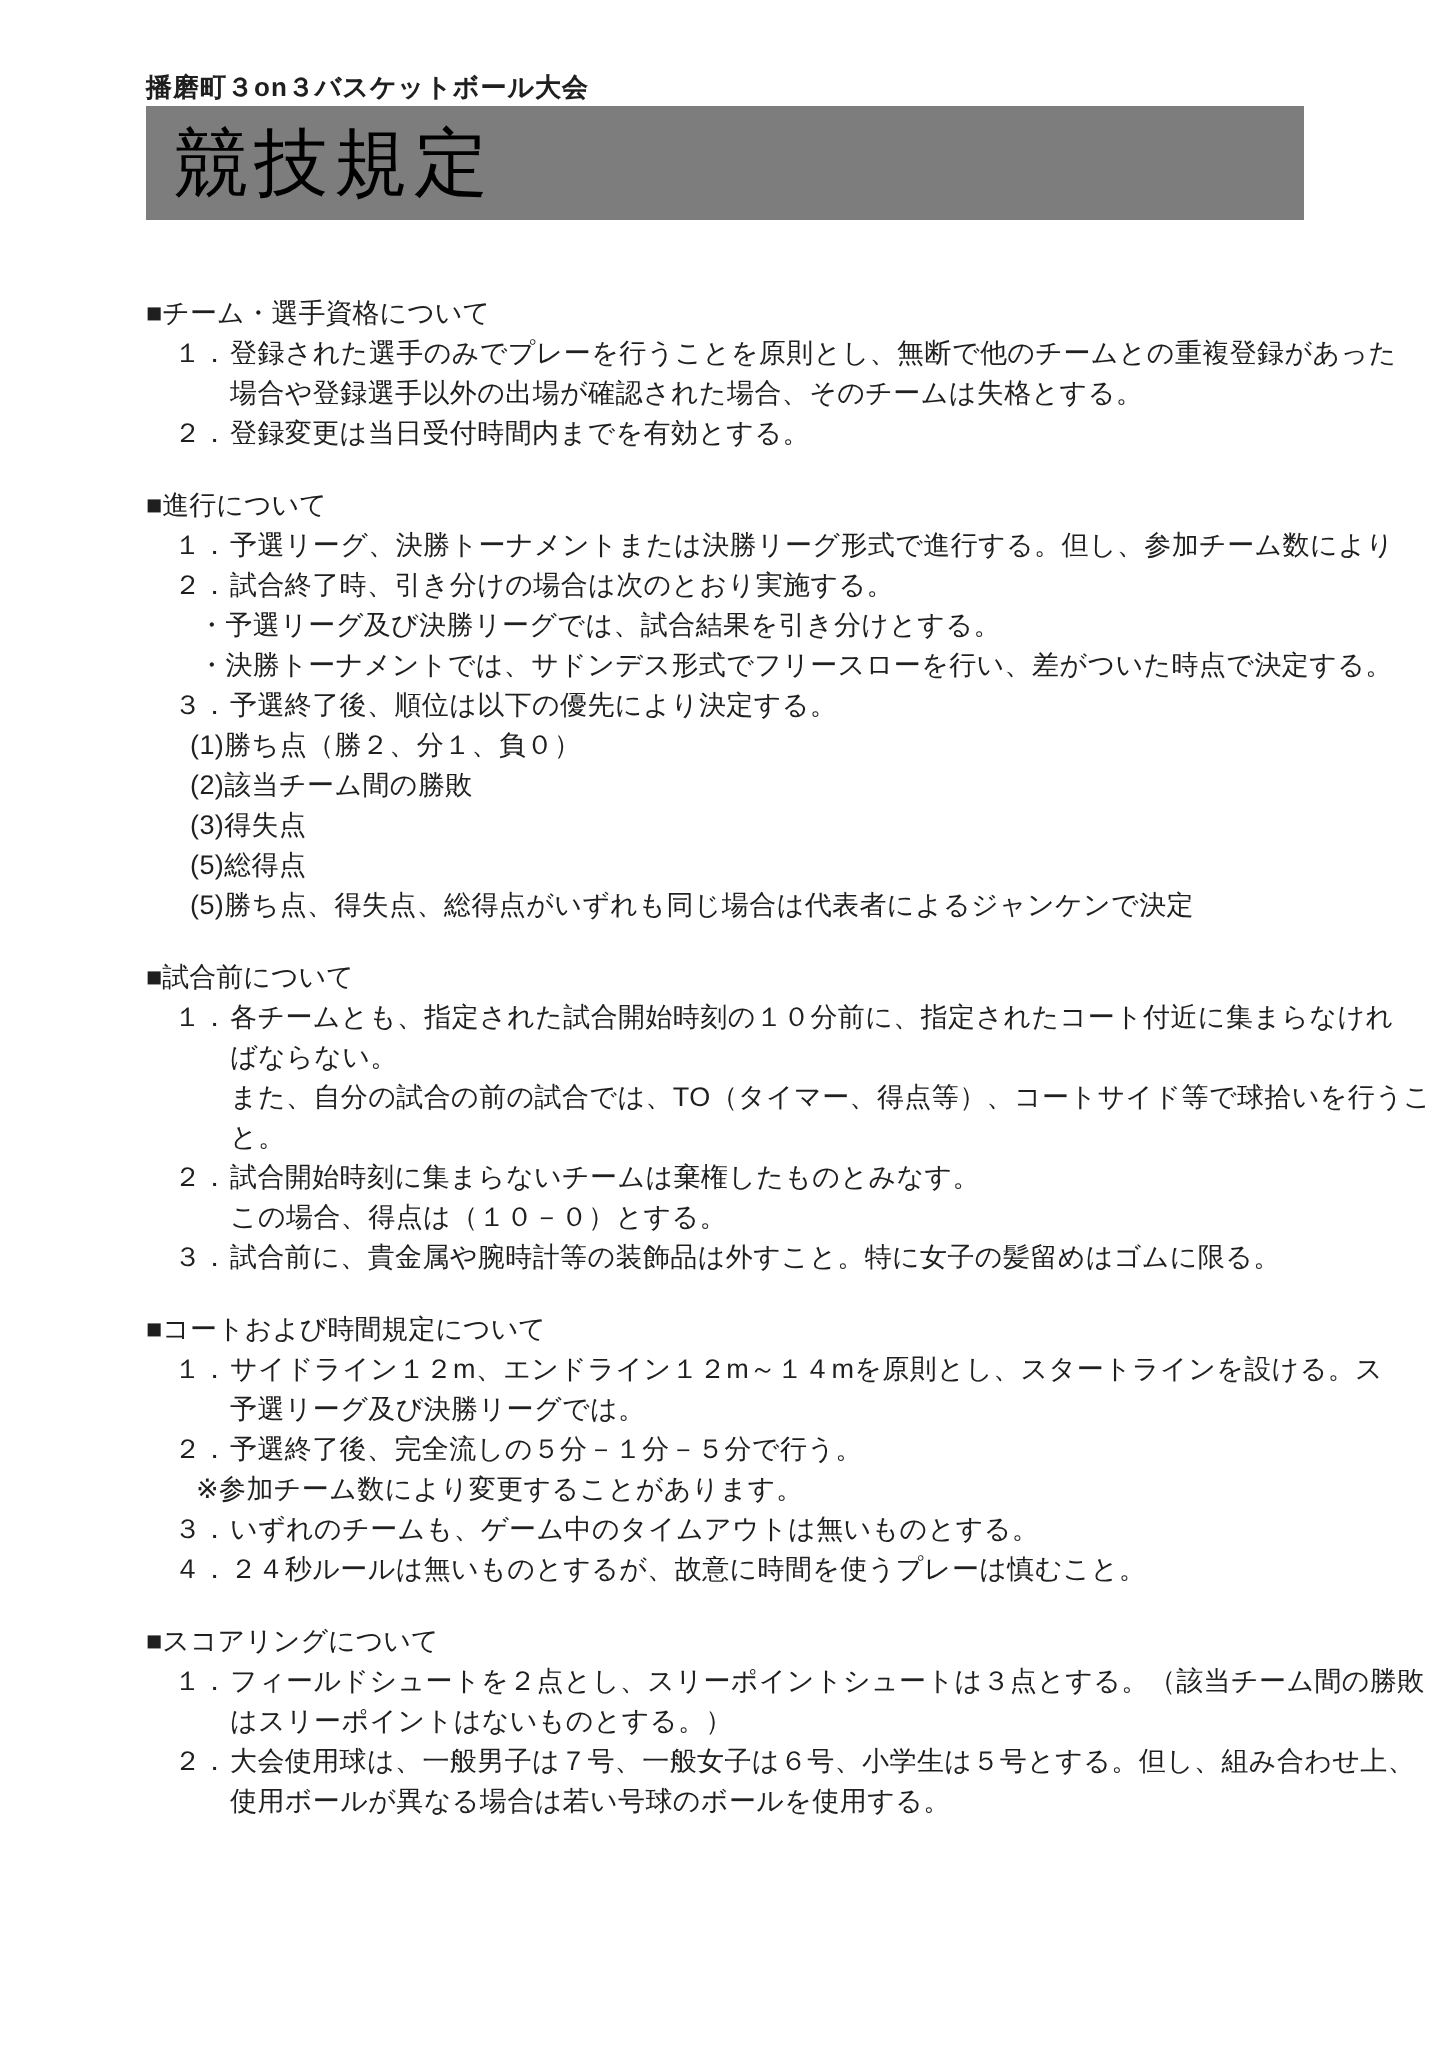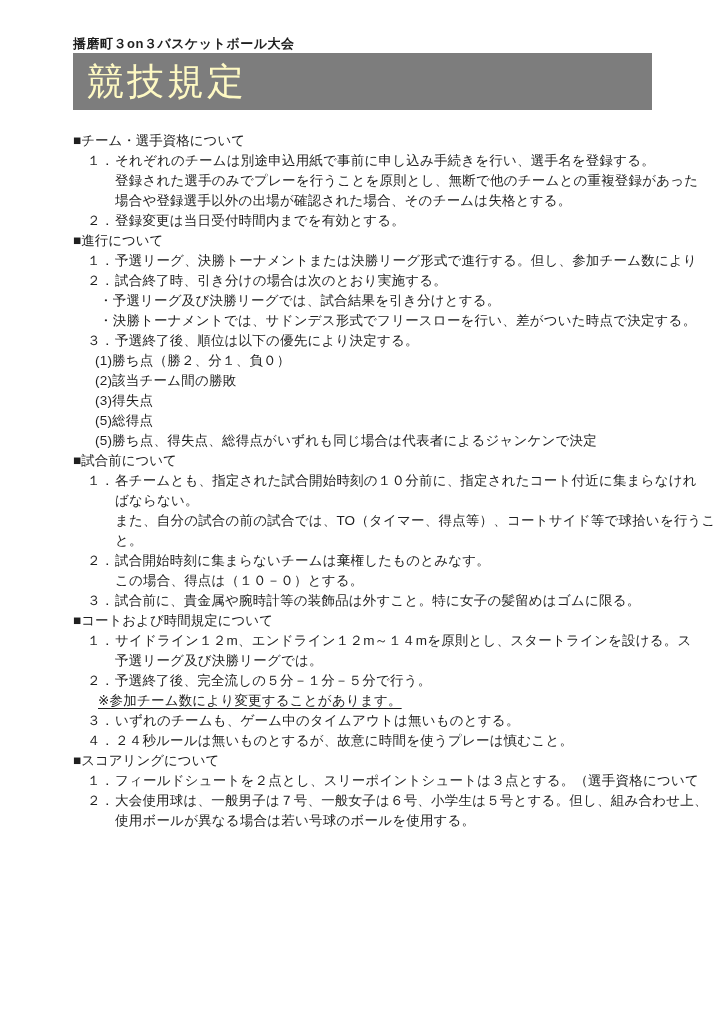"競技規定" div.banner-title { color: #fef9c3 -> #000000 }
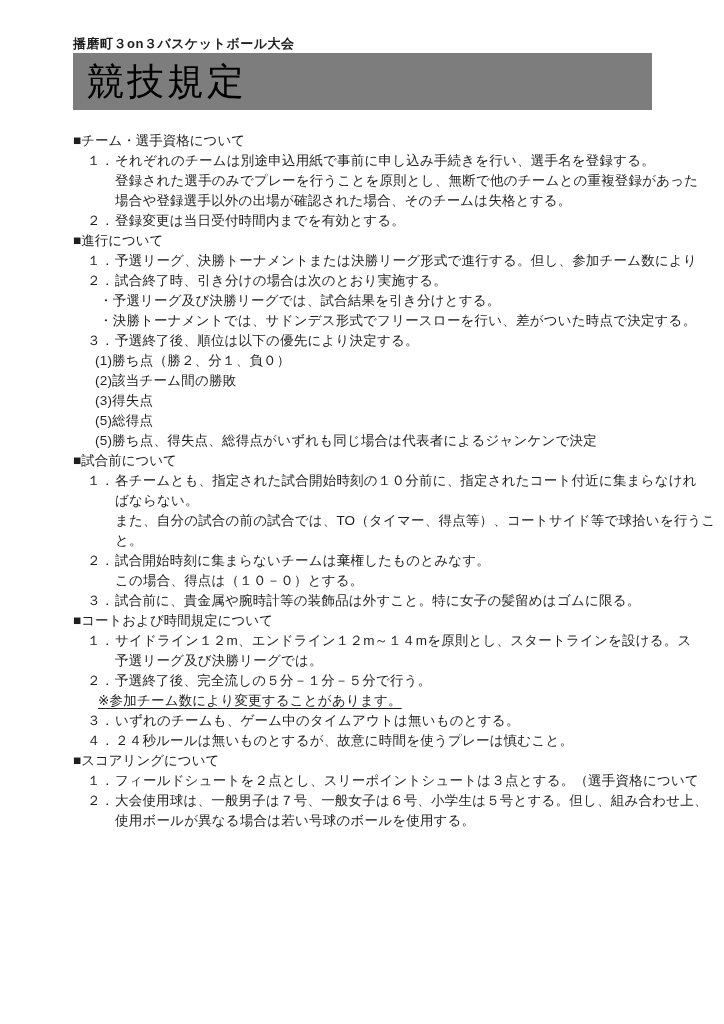"■チーム・選手資格について" .section { margin-top: none -> 16px }
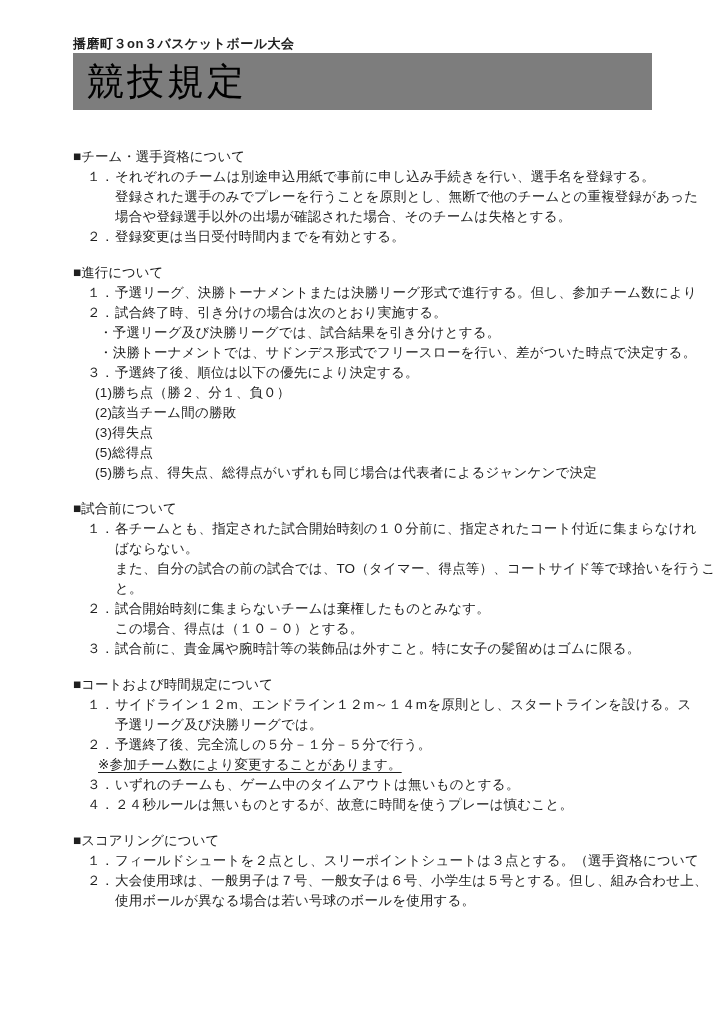"それぞれのチームは別途申込用紙で事前に申し込み手続きを行い、選手名を登録する。" div.line { html: <div>それぞれのチームは別途申込用紙で事前に申し込み手続きを行い、選手名を登録する。</div> -> none }
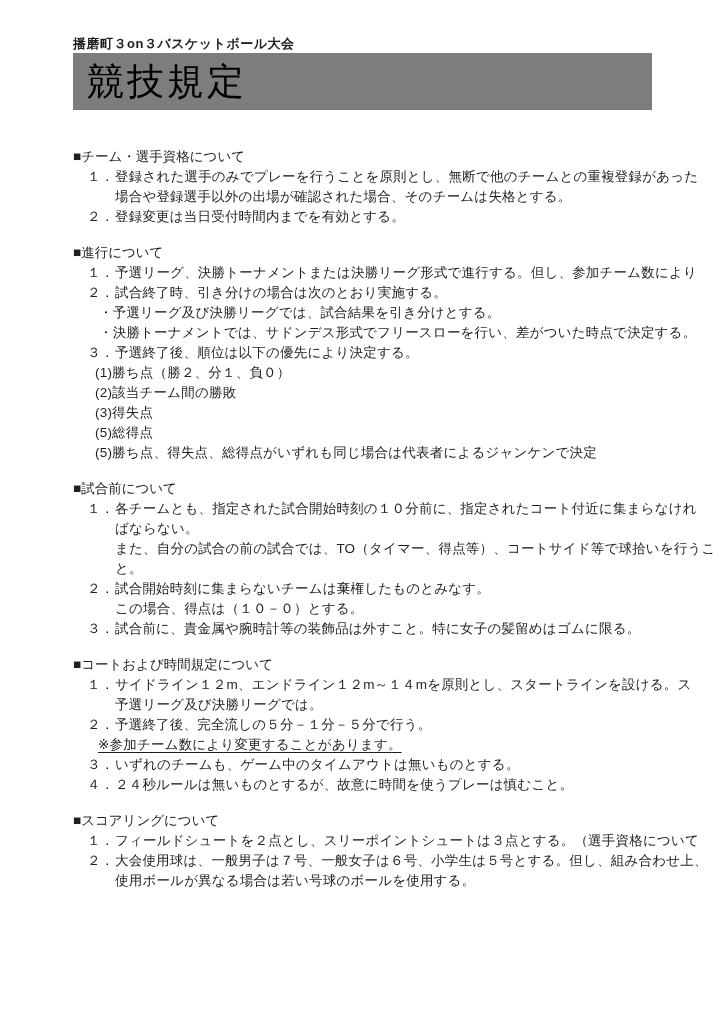"※参加チーム数により変更することがあります。" .block.note .line { text-decoration: underline -> none }
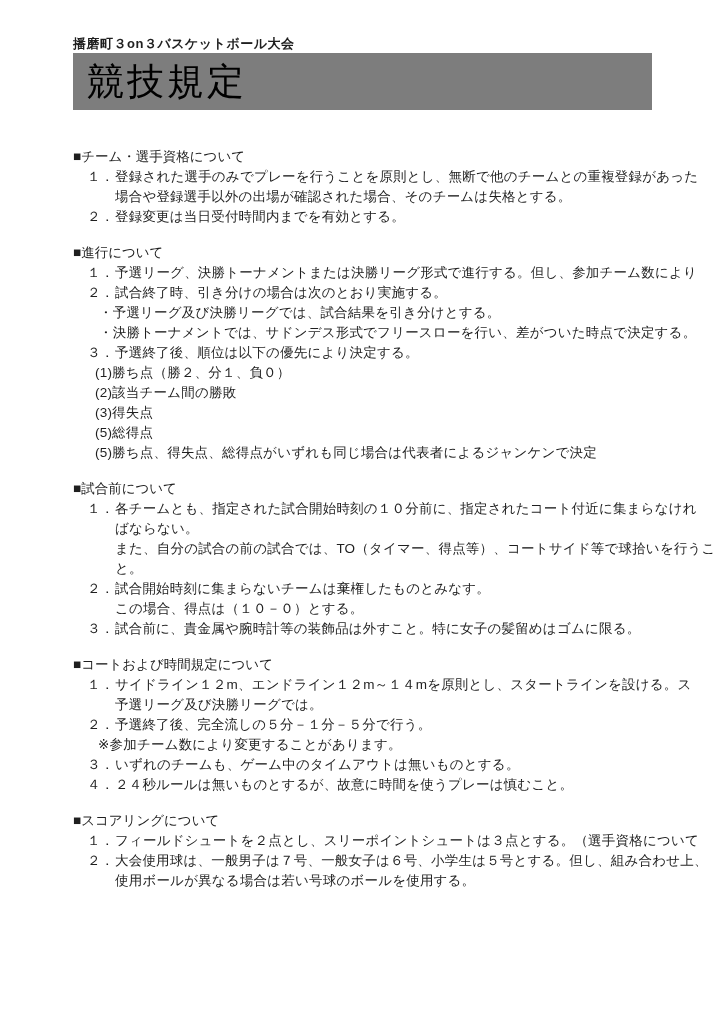"フィールドシュートを２点とし、スリーポイントシュートは３点とする。（選手資格につ" div.line { text: 選手資格について -> 該当チーム間の勝敗 }
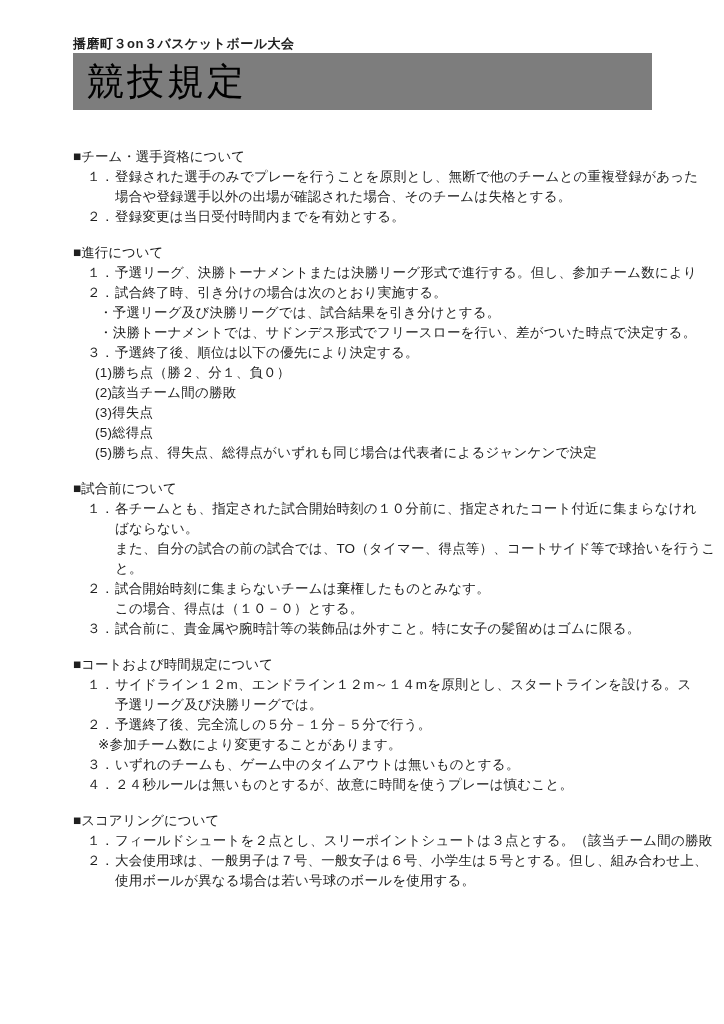"はスリーポイントはないものとする。）" div.line { html: none -> <div>はスリーポイントはないものとする。）</div> }
